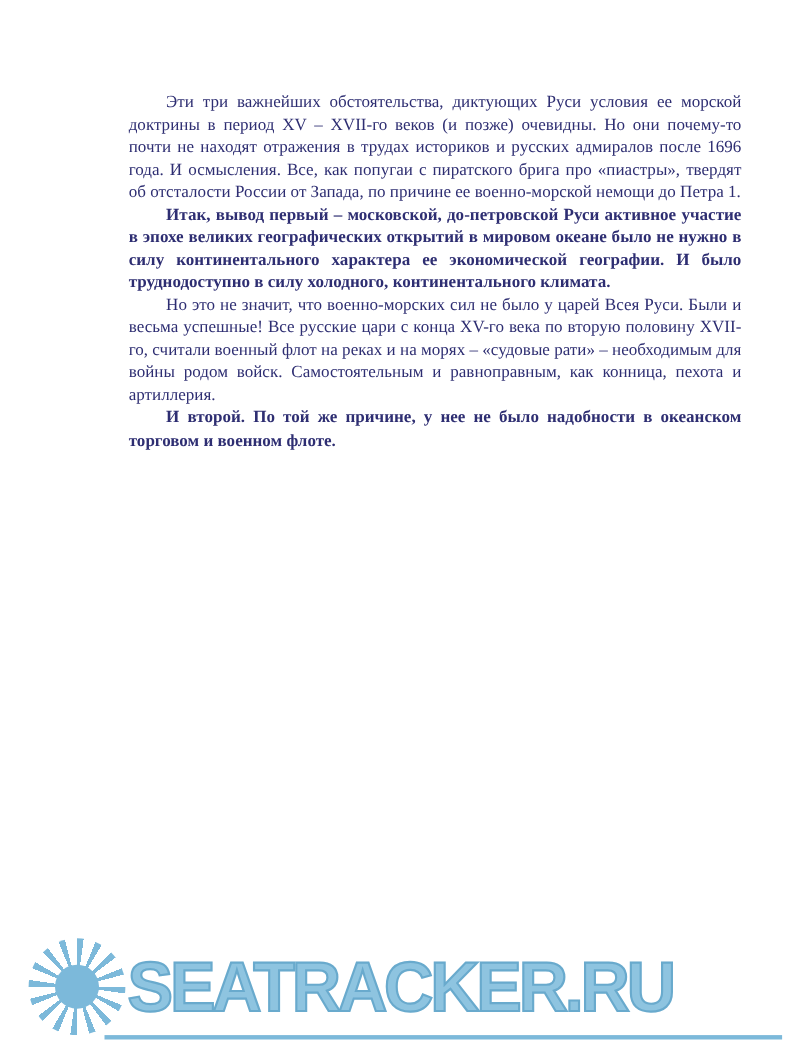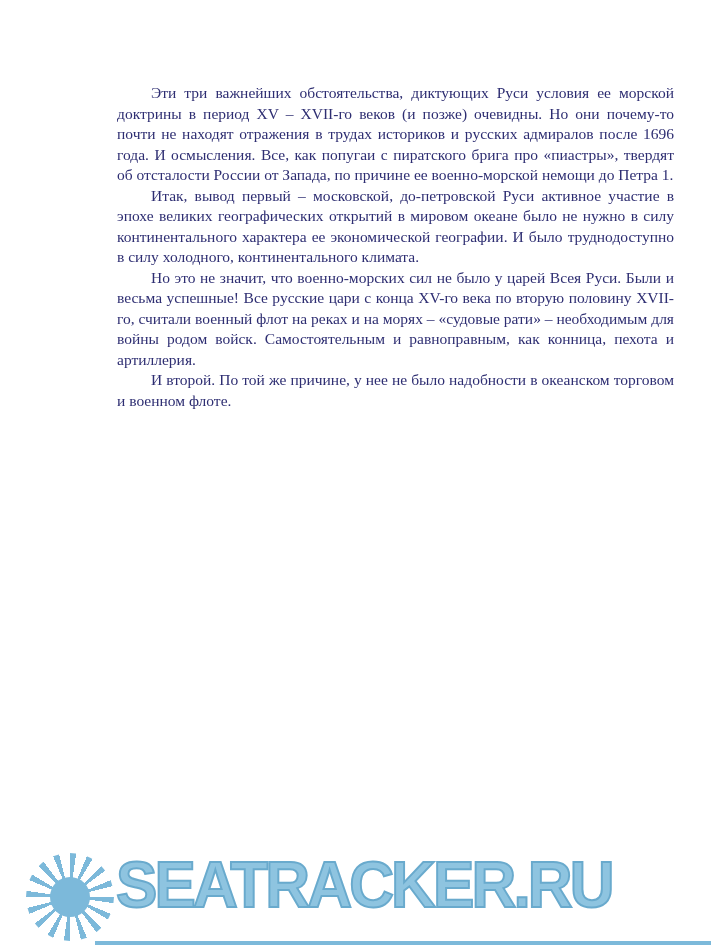"Итак, вывод первый – московской," .para.bold { font-weight: normal -> bold }
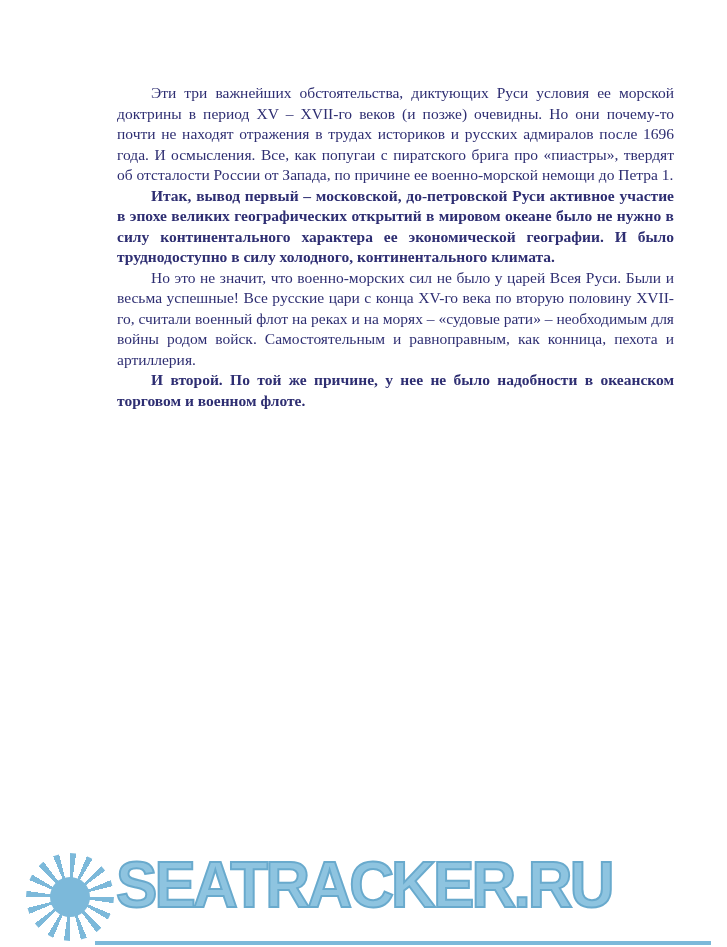"SEATRACKER.RU" .watermark { align-items: flex-start -> center }
